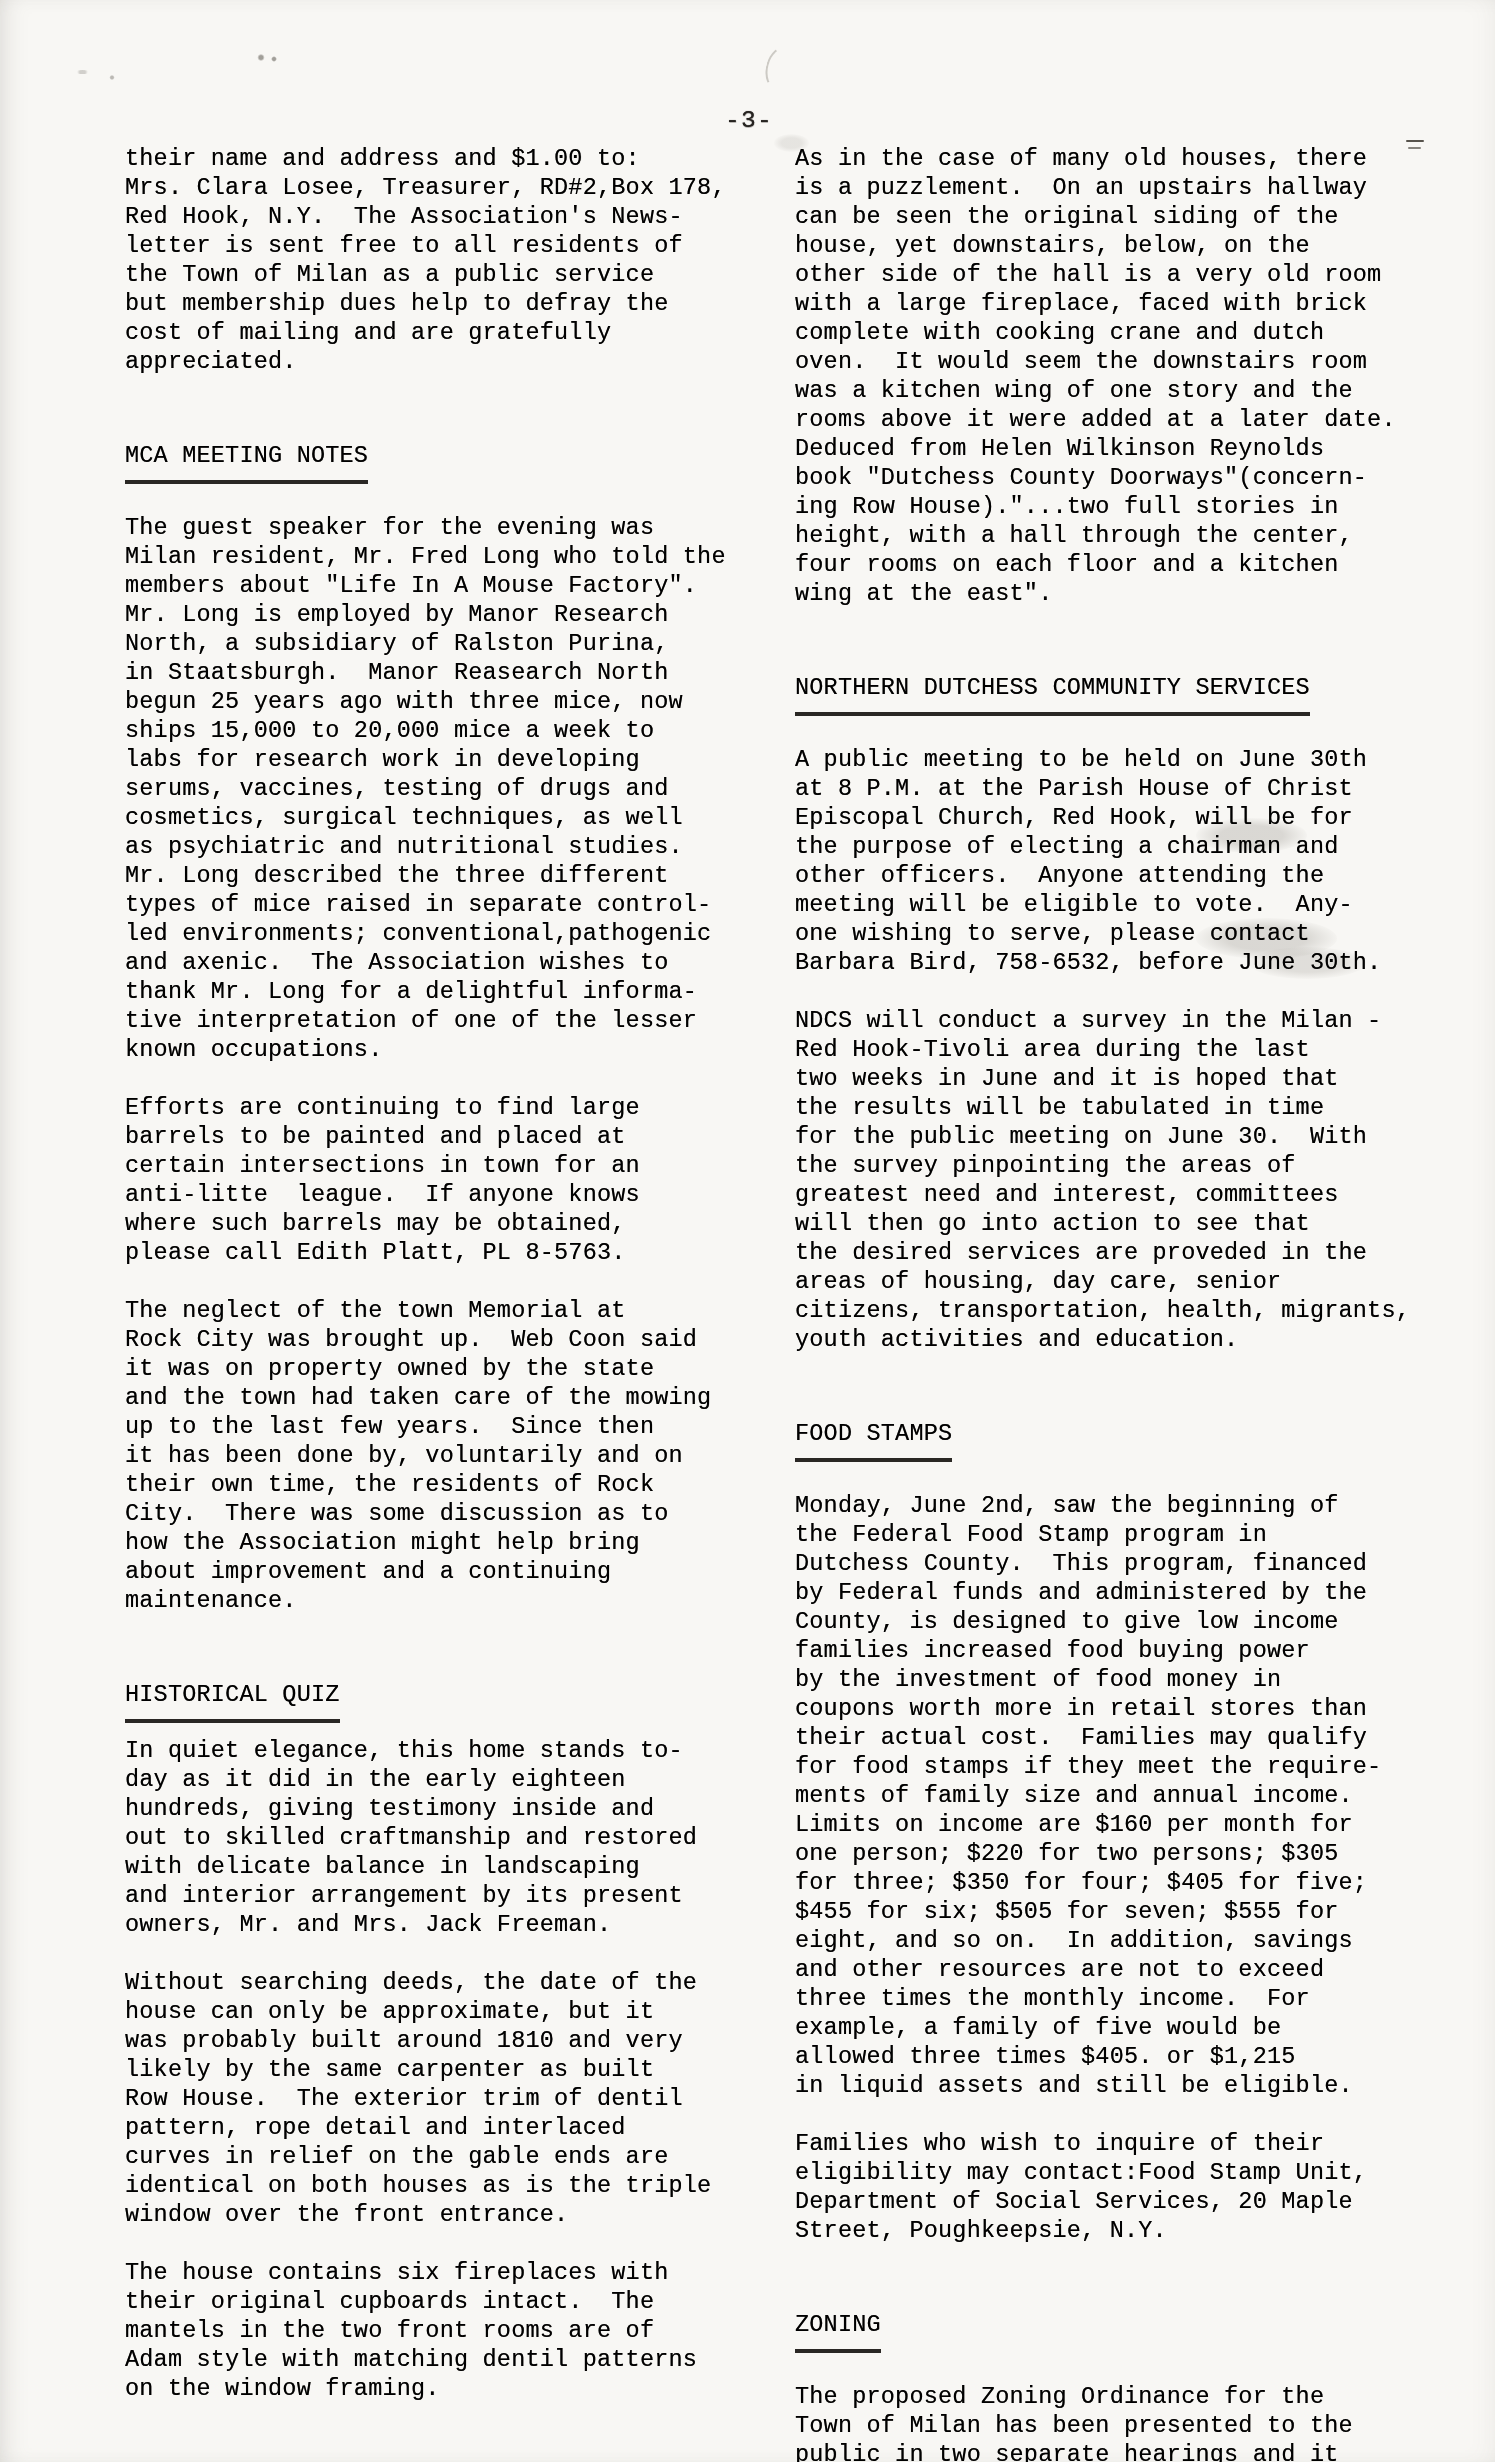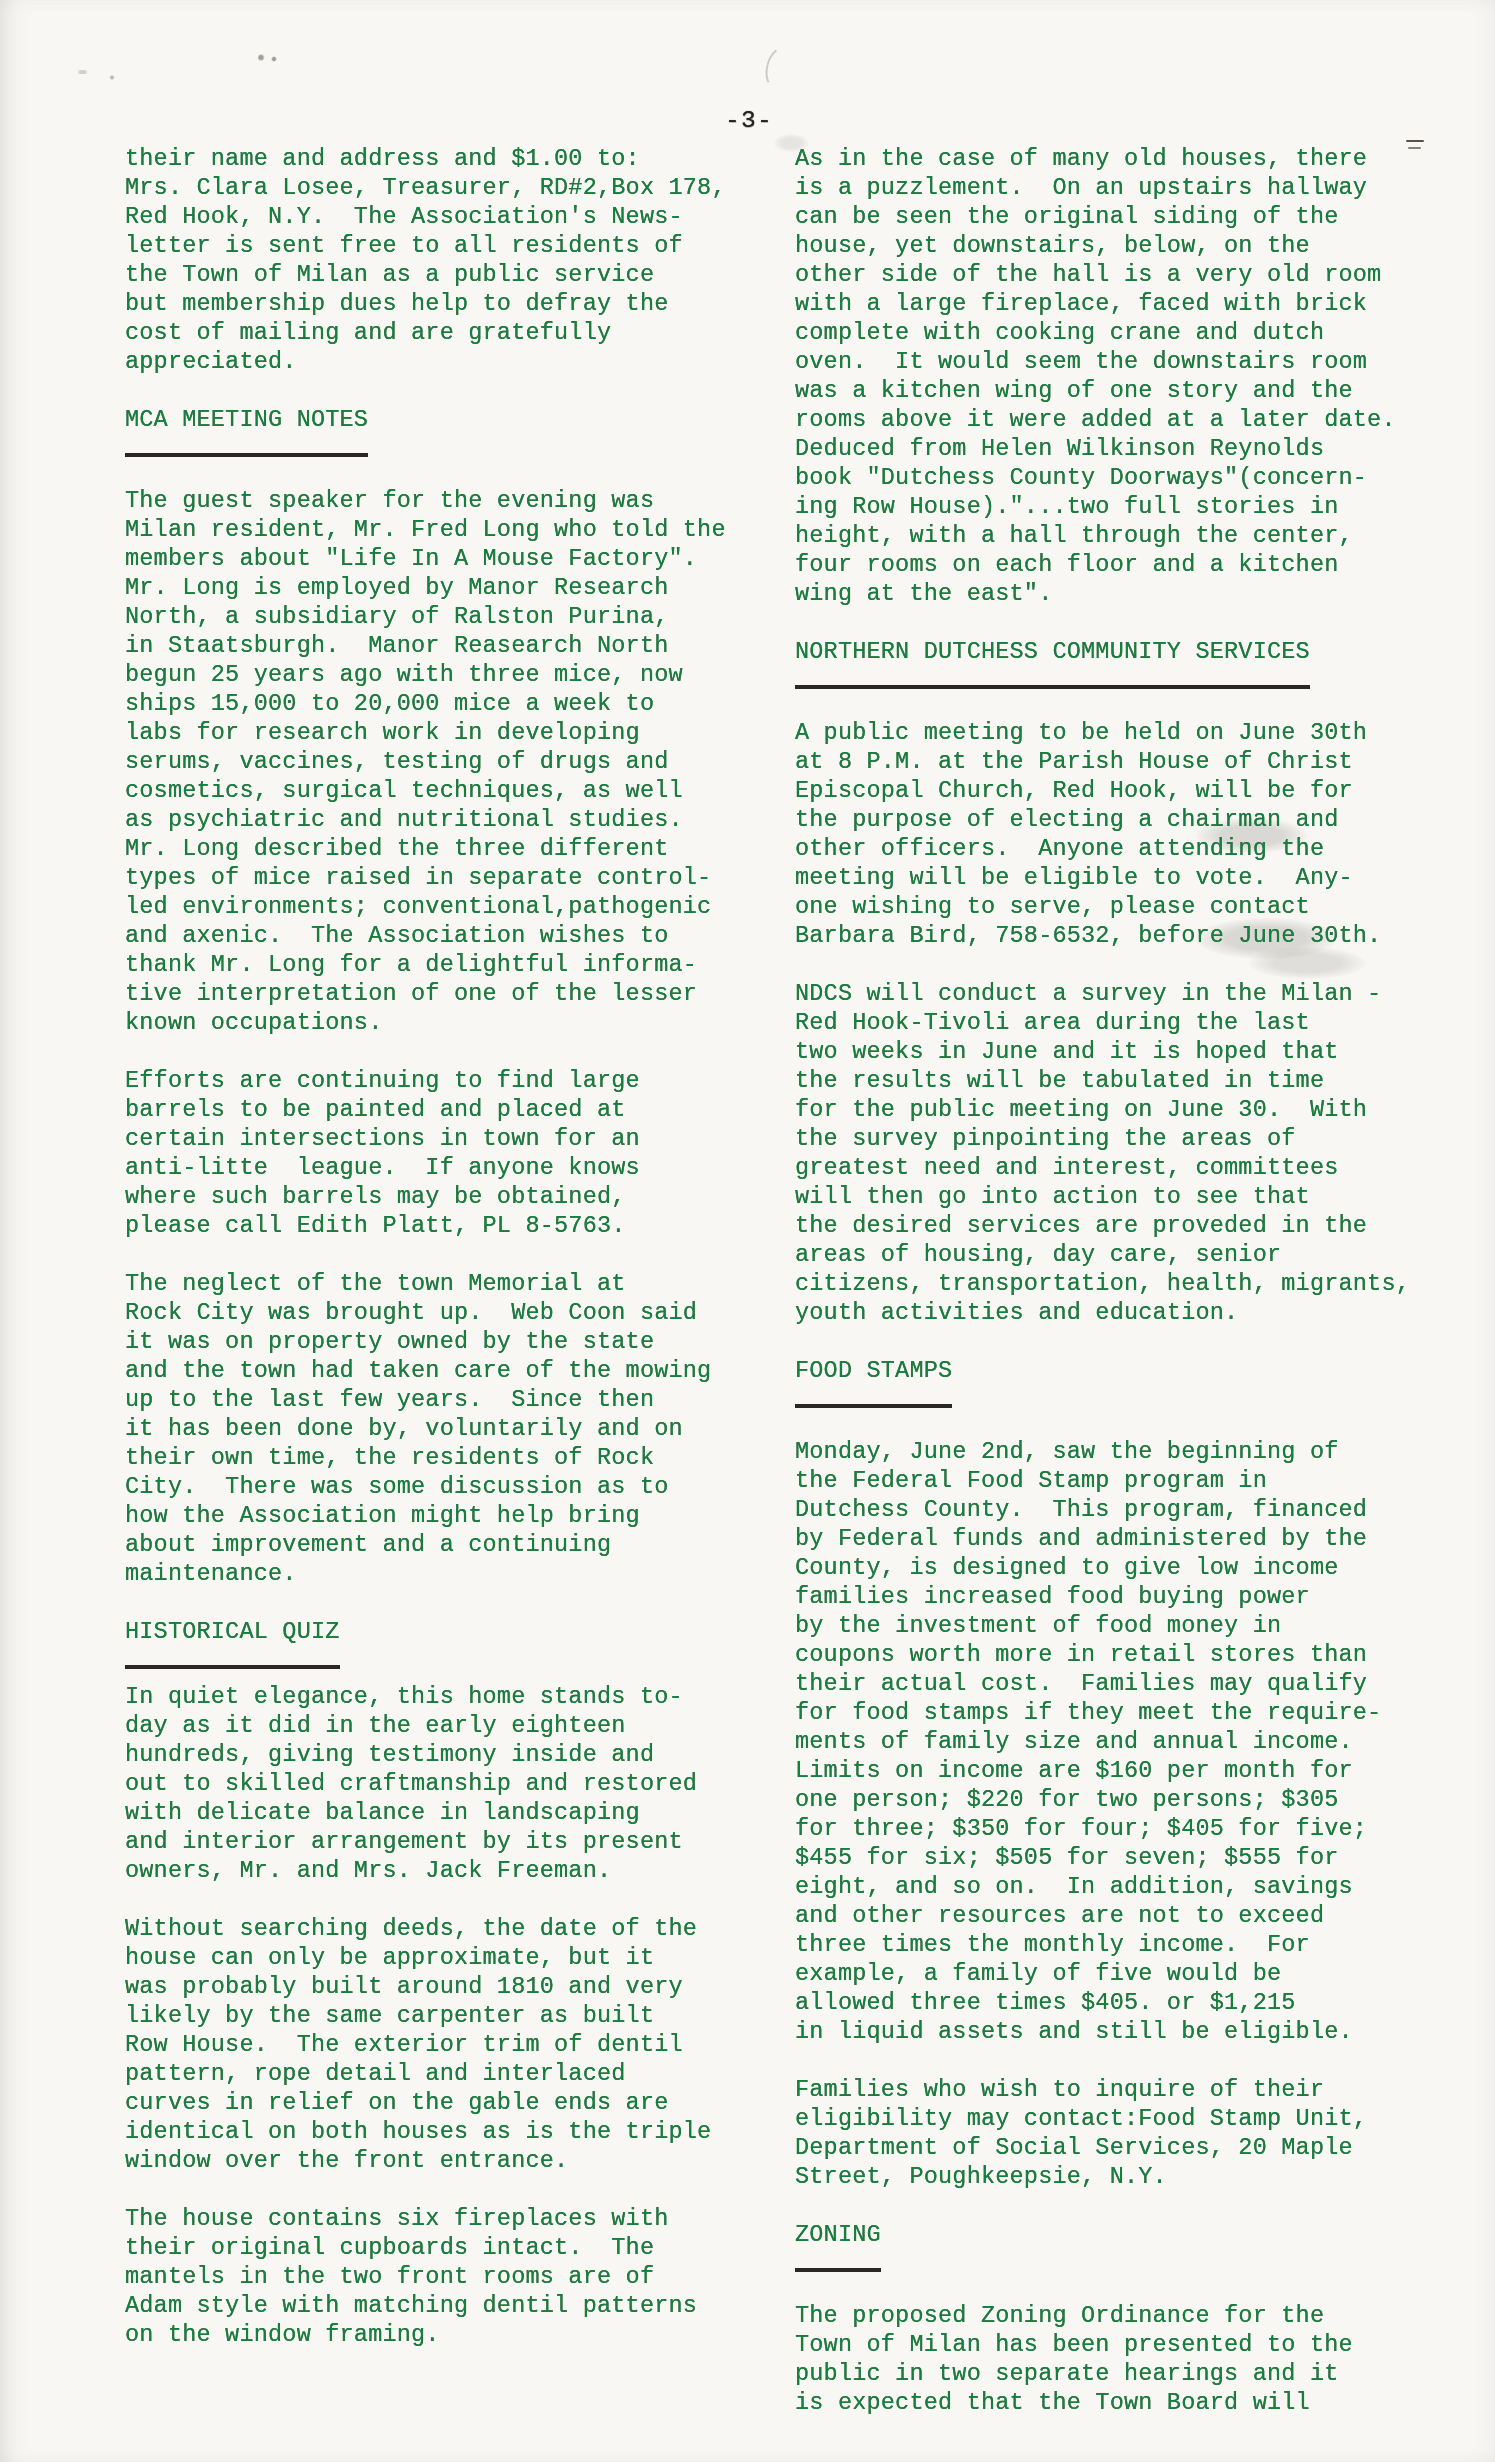"their name and address and" .col { color: #15803d -> #000000 }
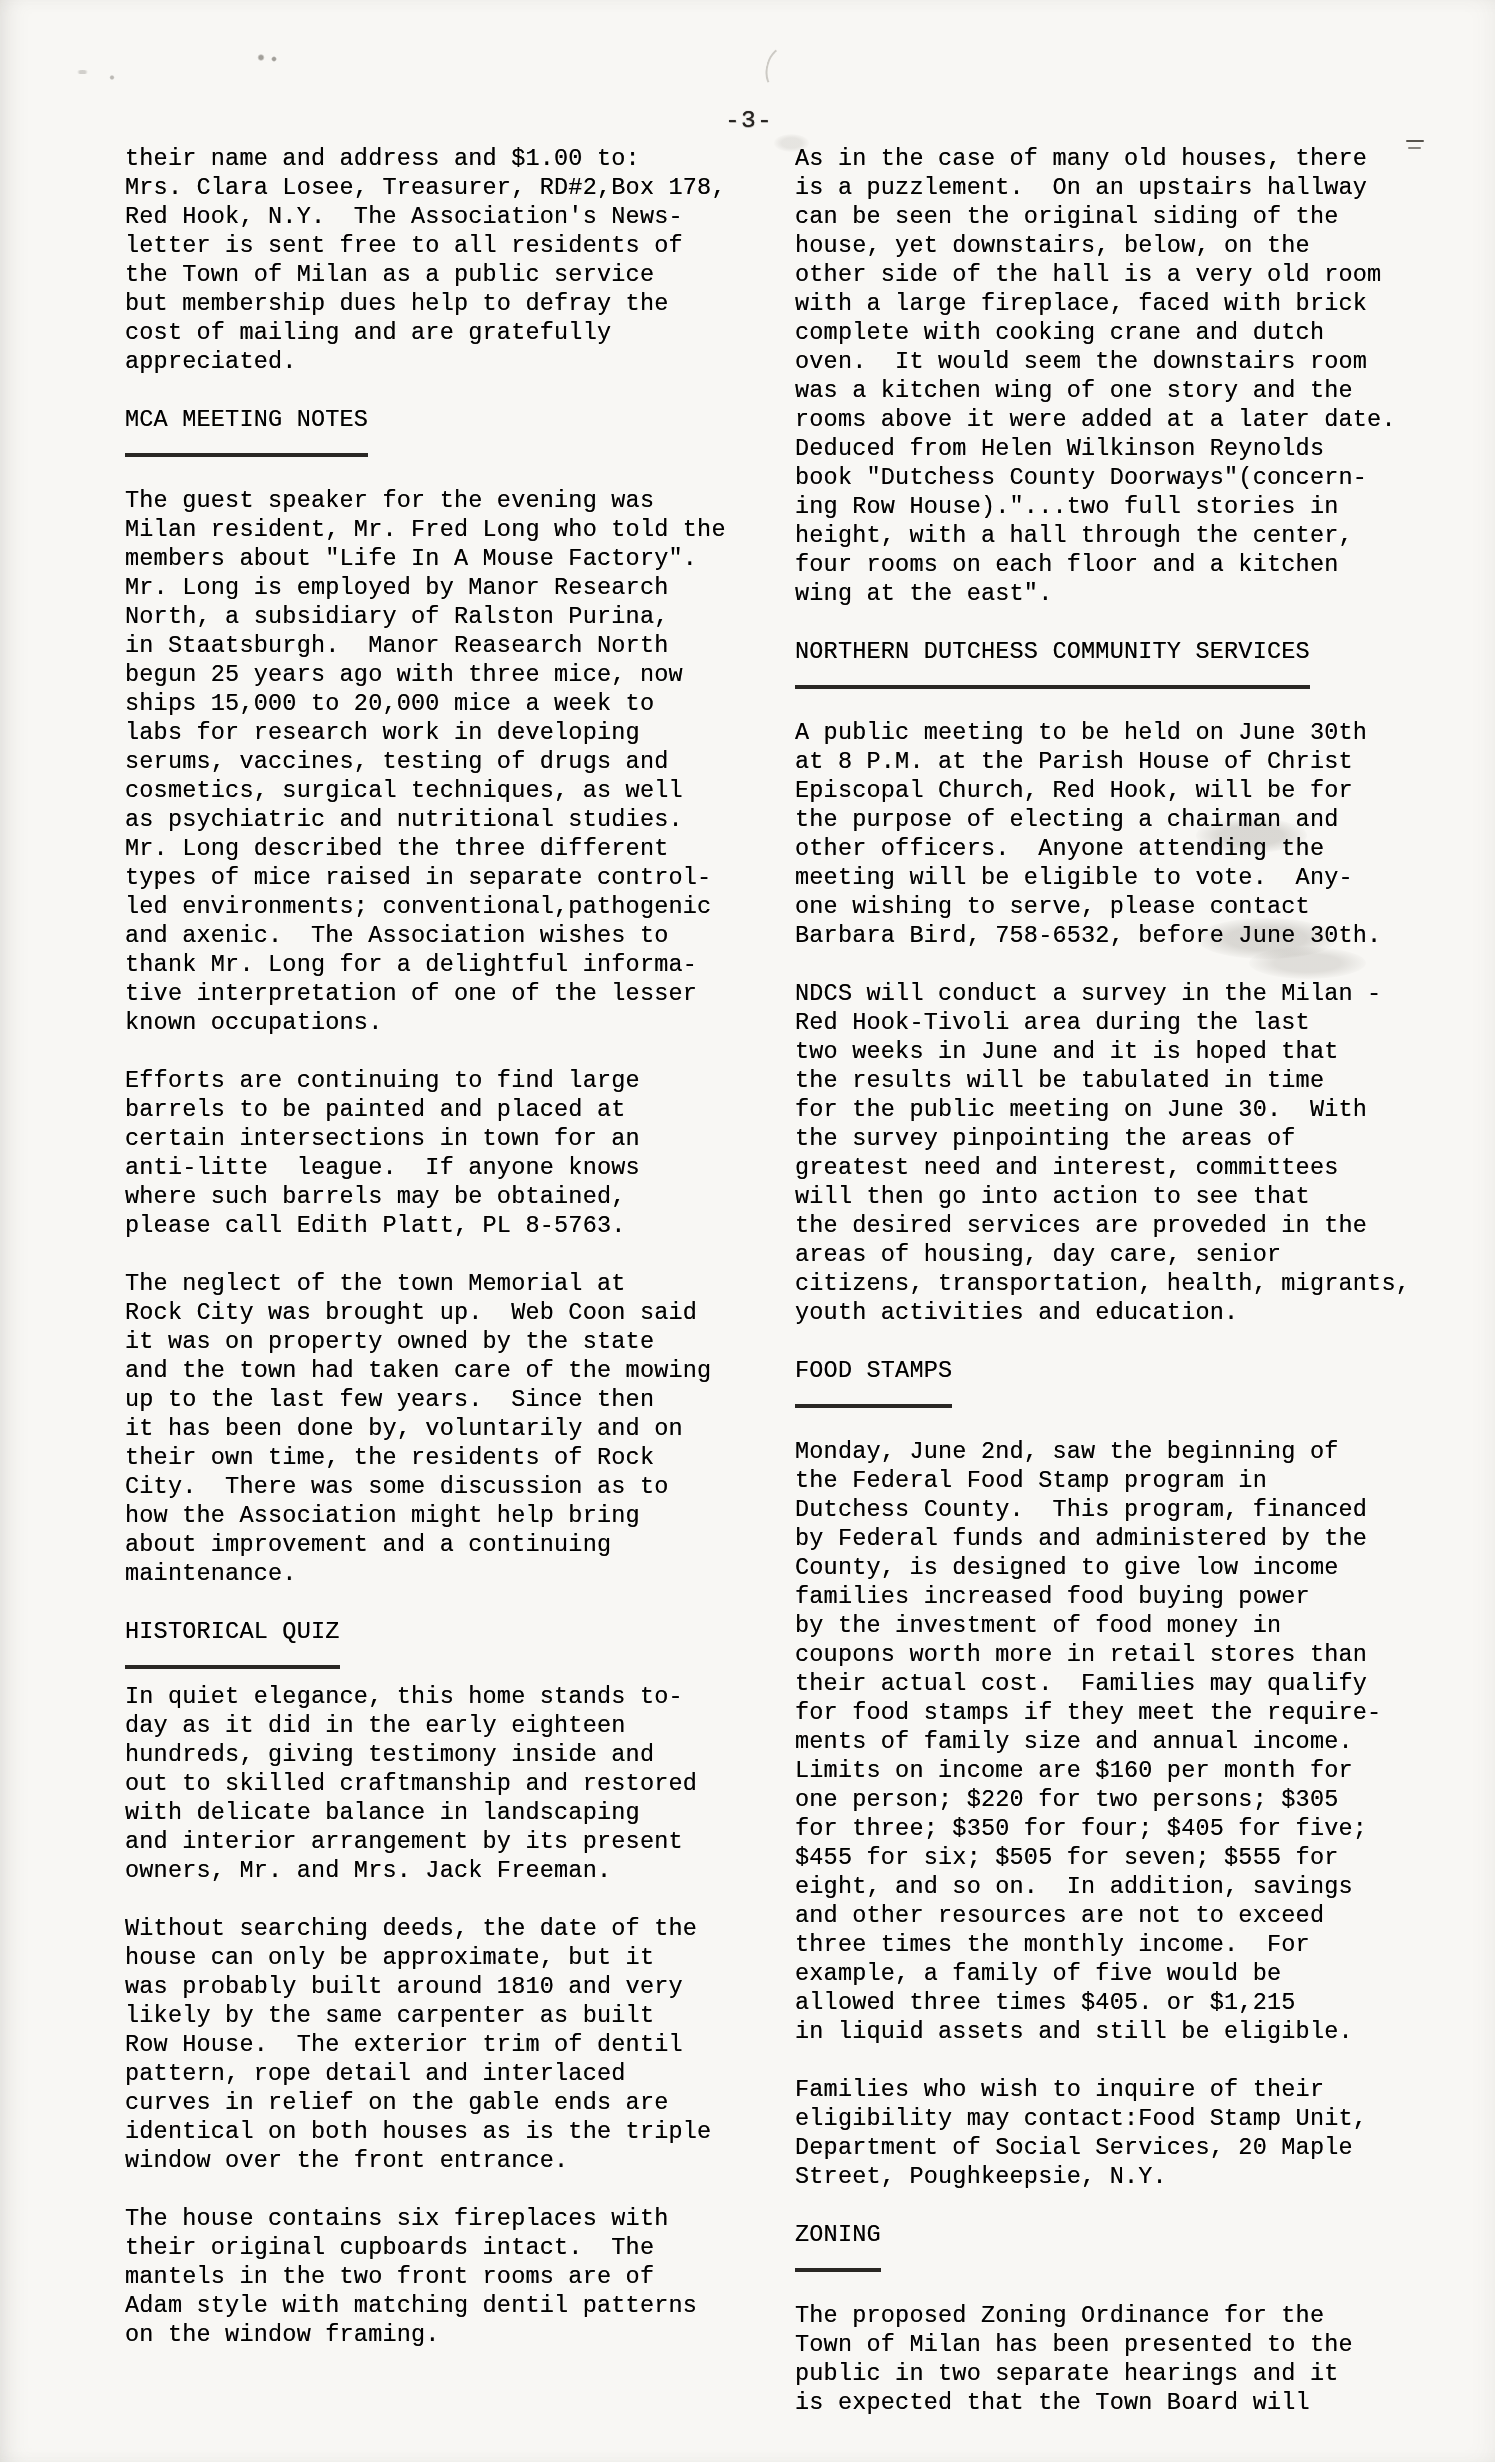"MCA MEETING NOTES" .heading-text { margin-top: none -> 36px; padding-bottom: 19px -> 10px }
